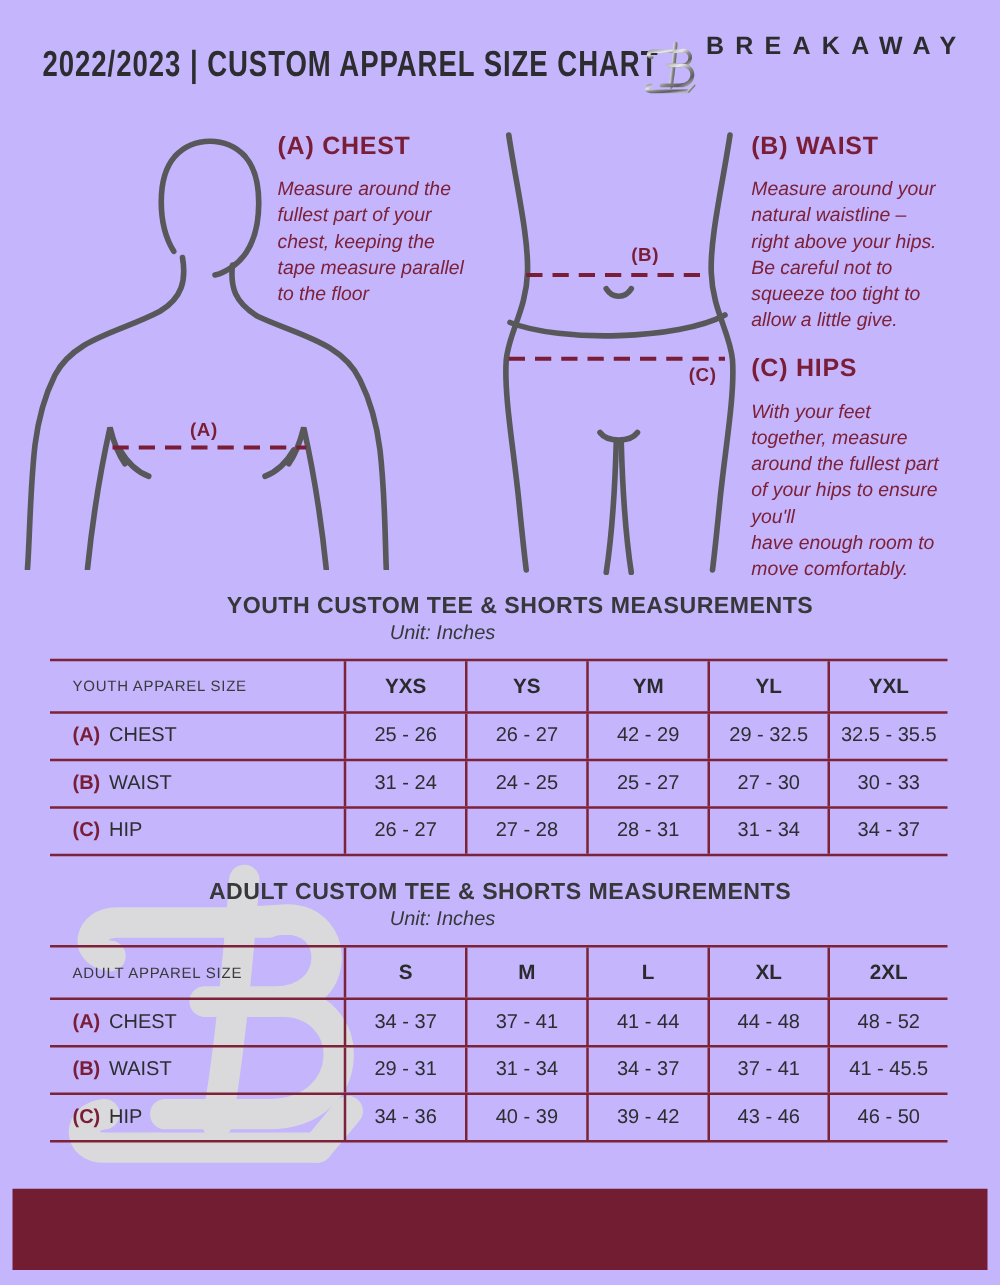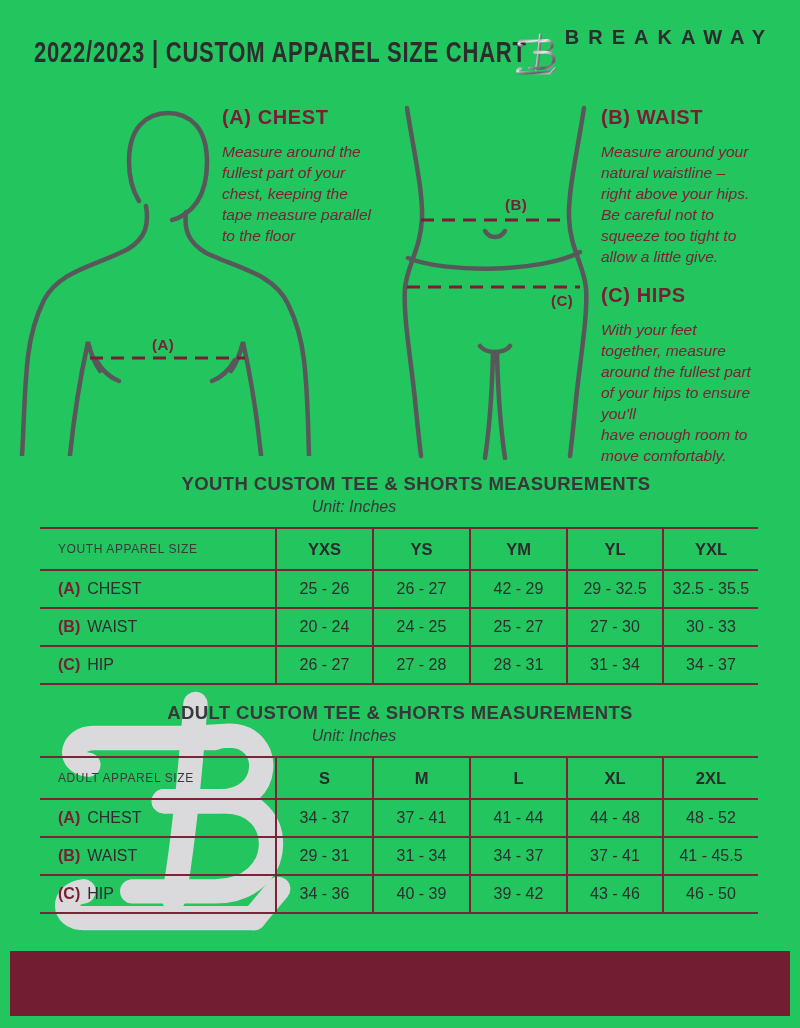"2022/2023 | CUSTOM APPAREL SIZE" .page { background: #22c55e -> #c4b5fd }
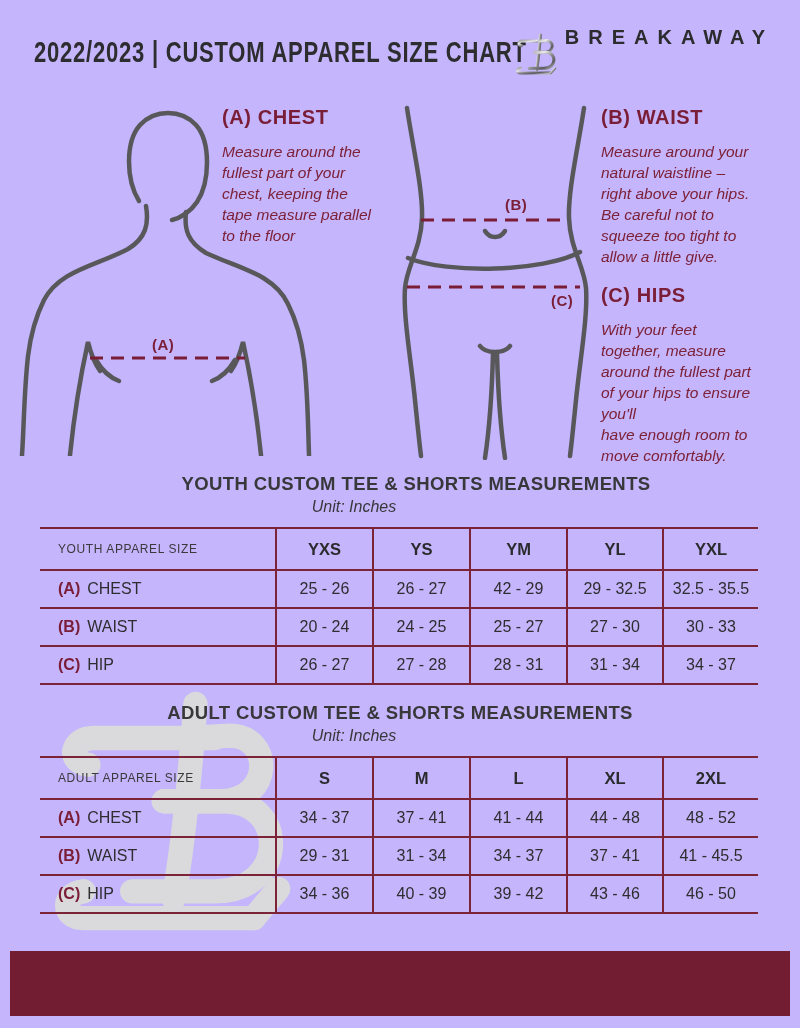"20 - 24" div.t-cell { text: 20 -> 31 }
